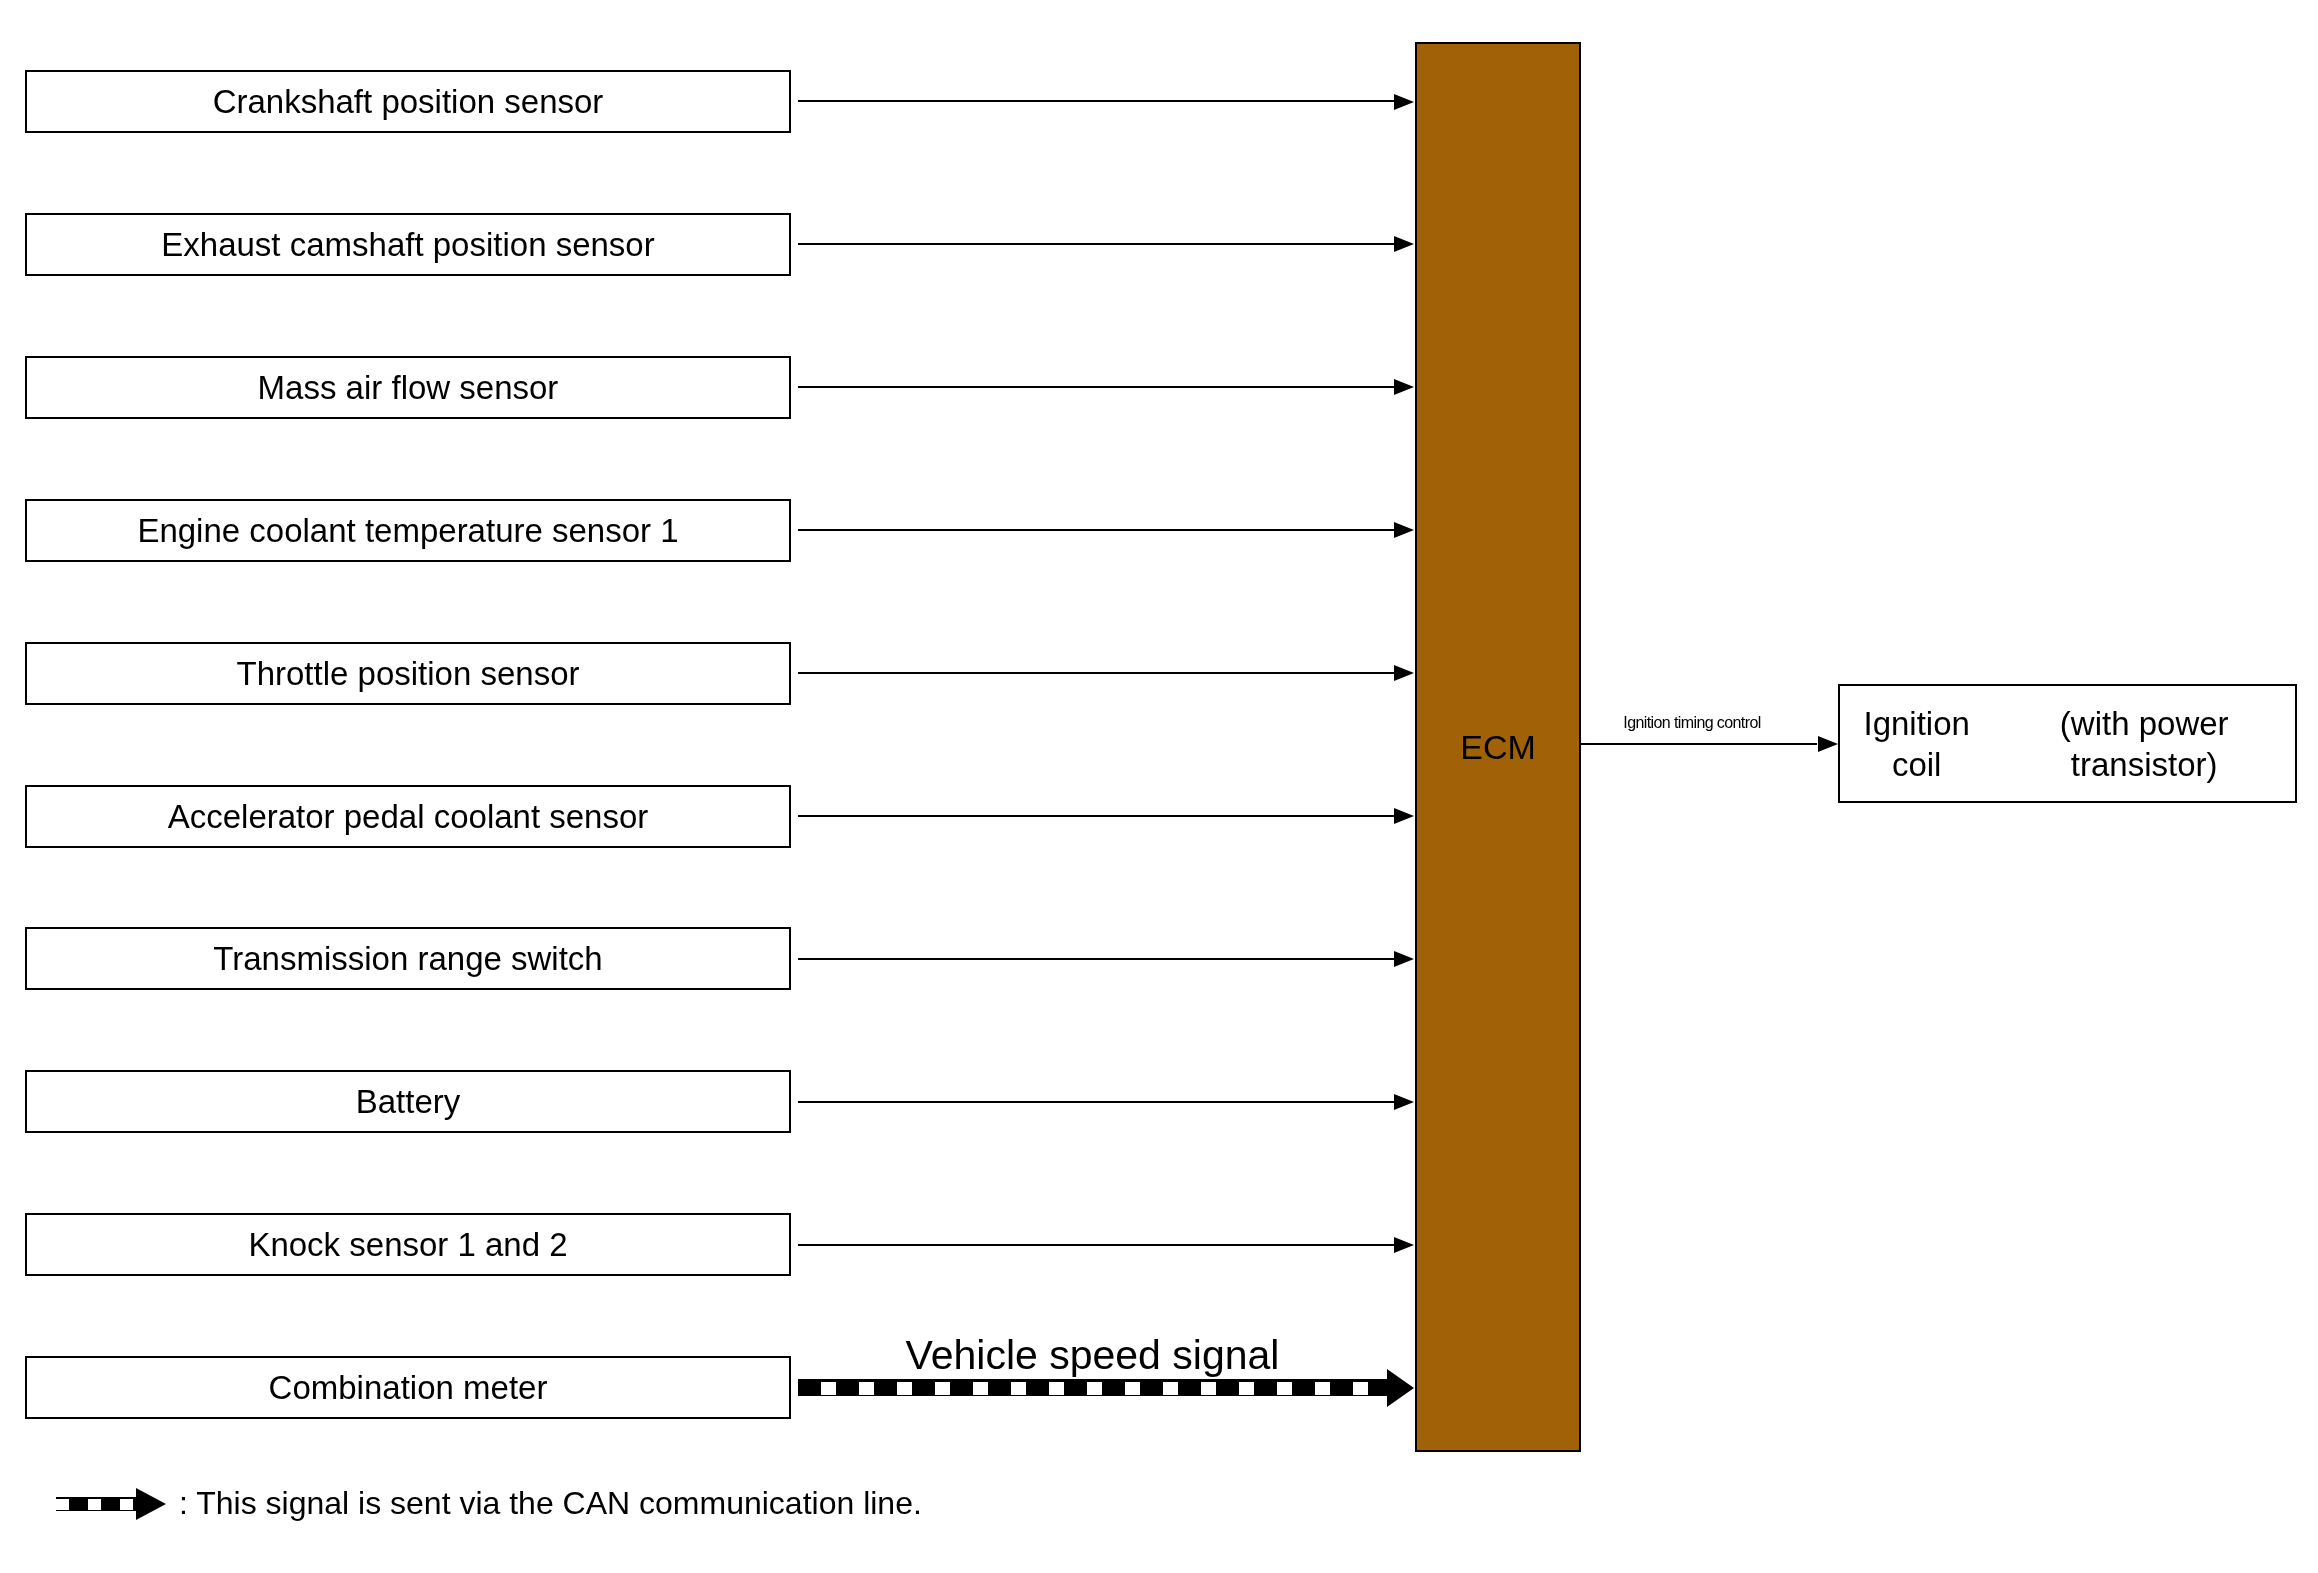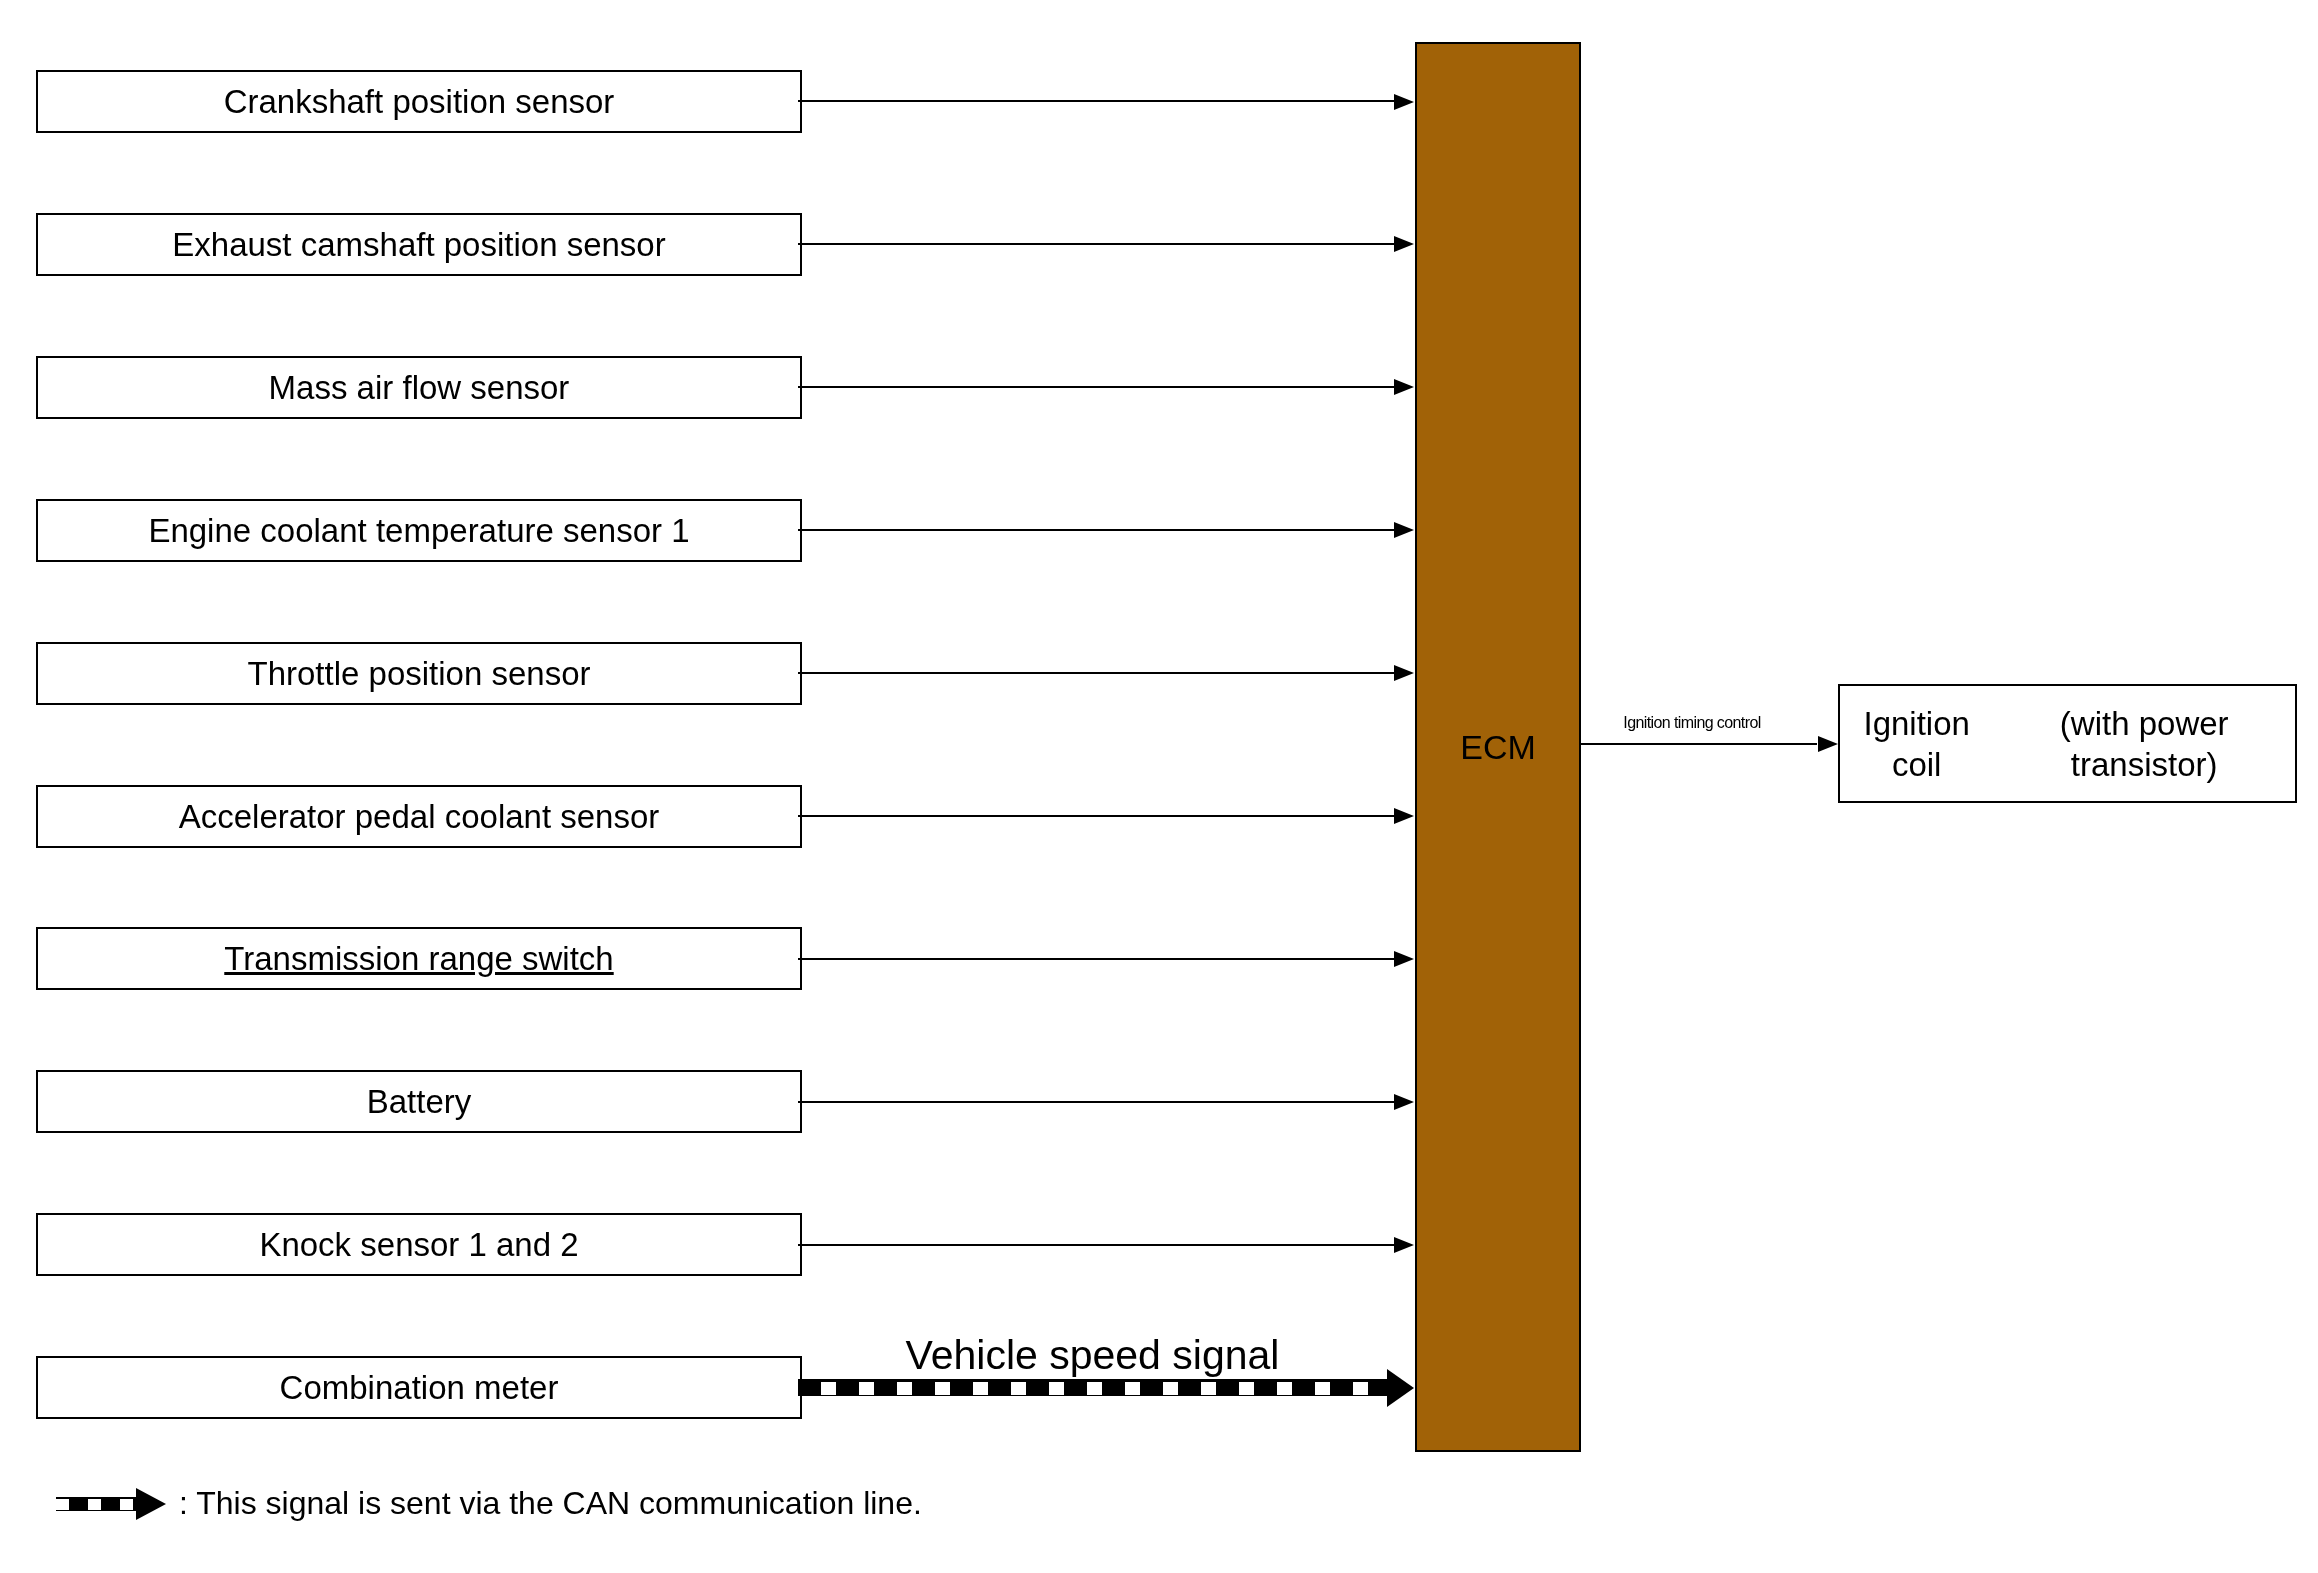"Crankshaft position sensor" .sensor-box { left: 36px -> 25px }
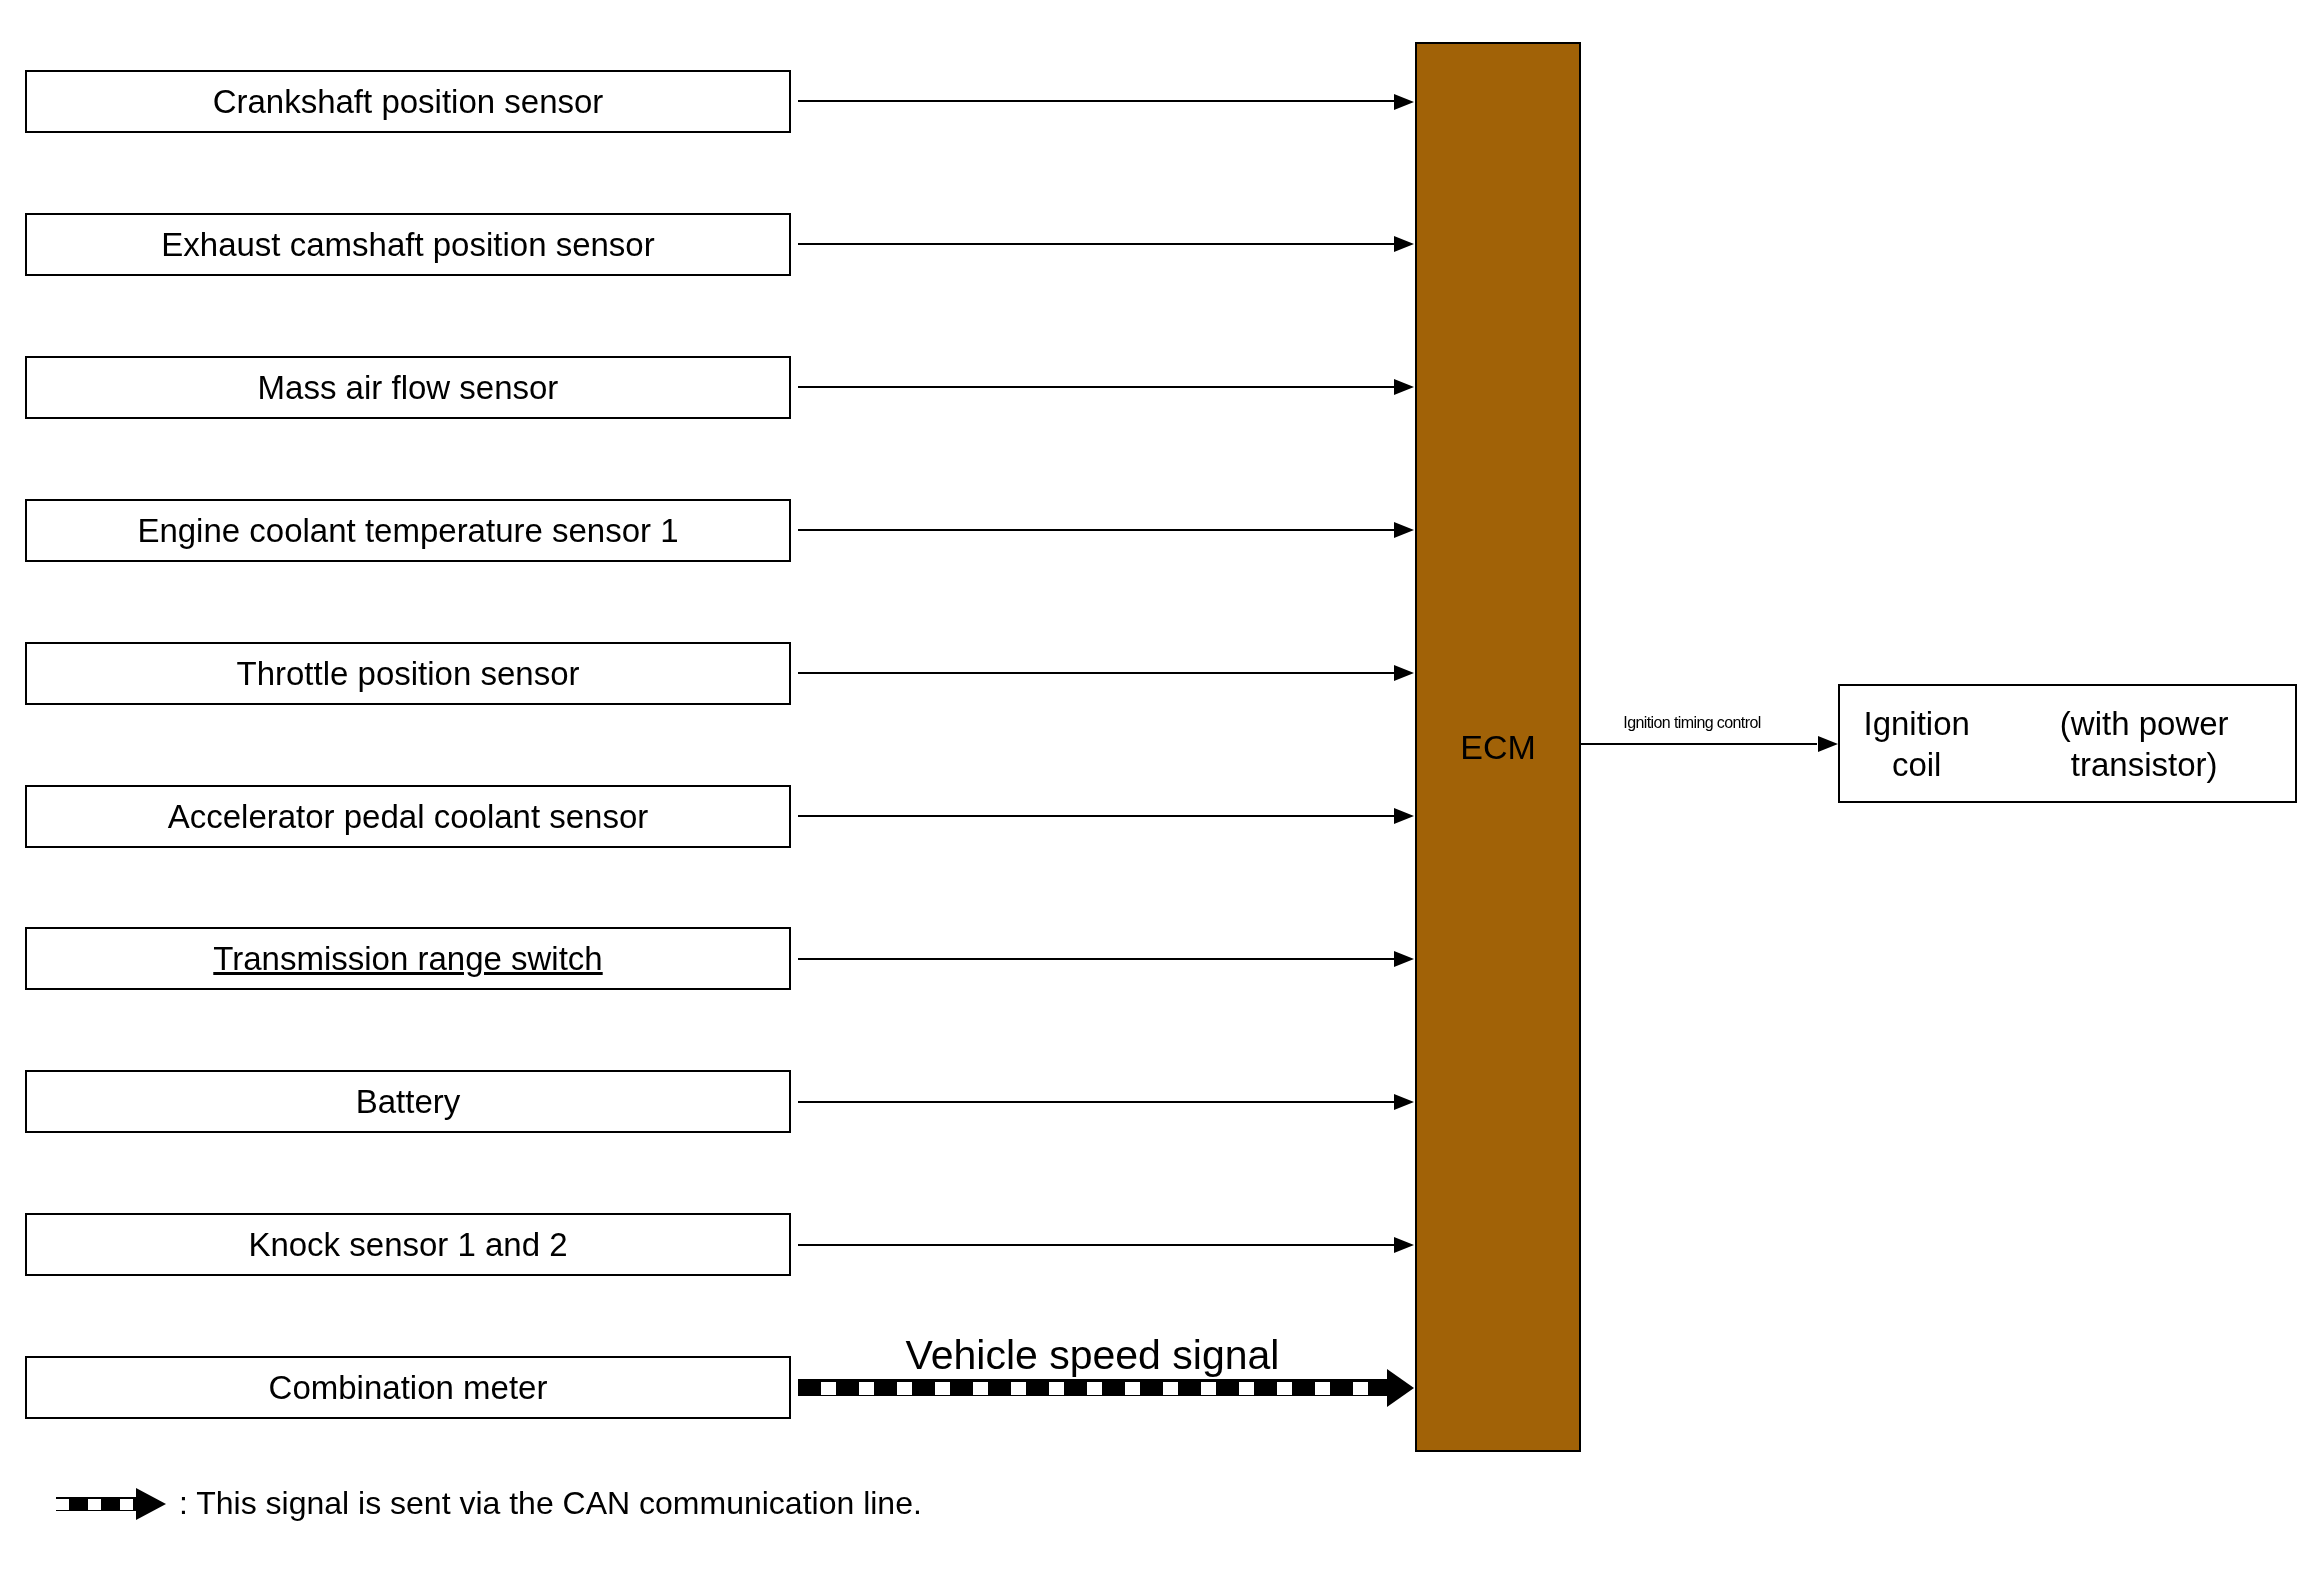"Transmission range switch" div.abs { text-decoration: underline -> none }
